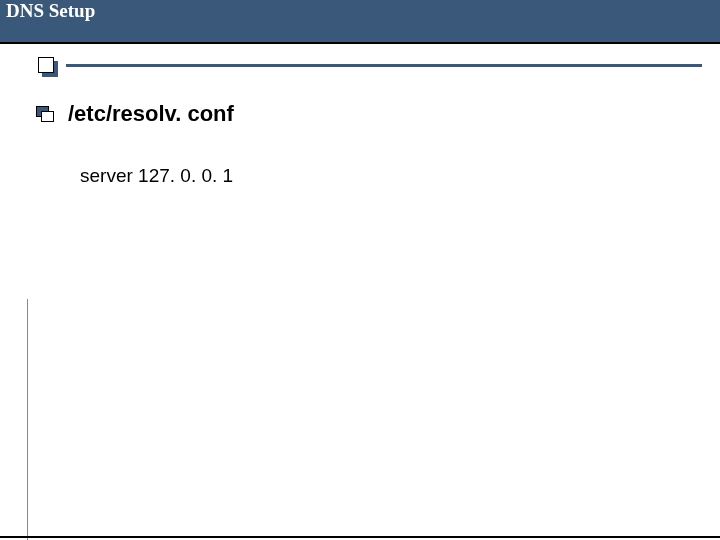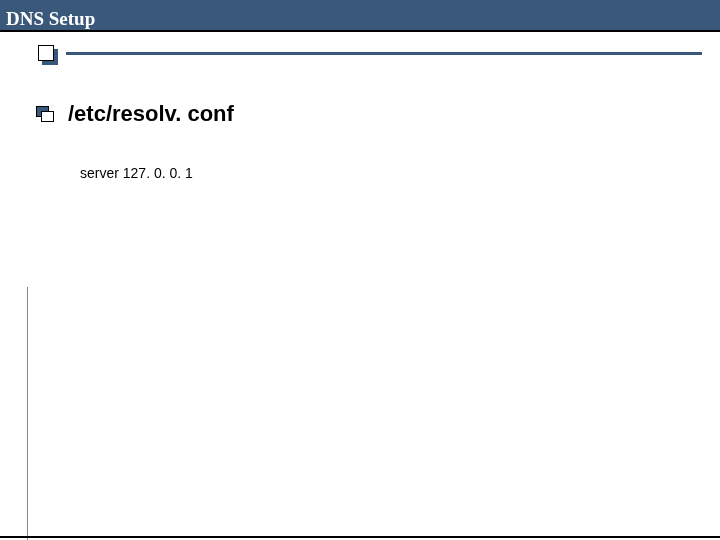"DNS Setup" .header-bar { align-items: flex-end -> flex-start; height: 32px -> 44px }
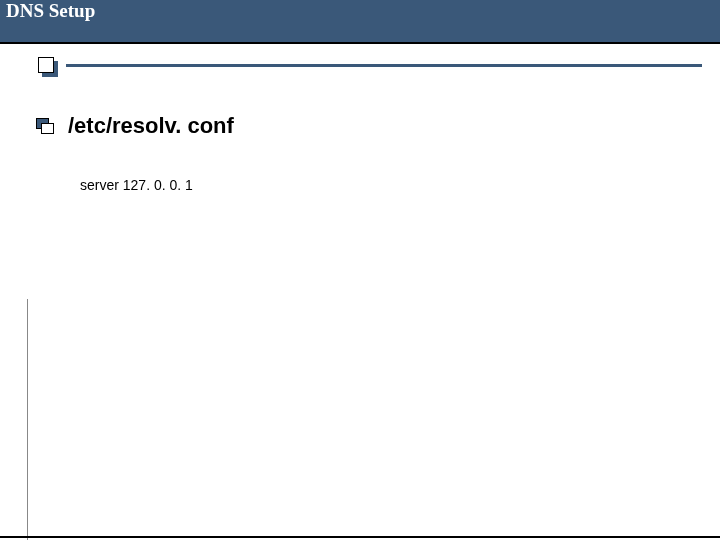"/etc/resolv. conf" .content { margin-top: 46px -> 34px }
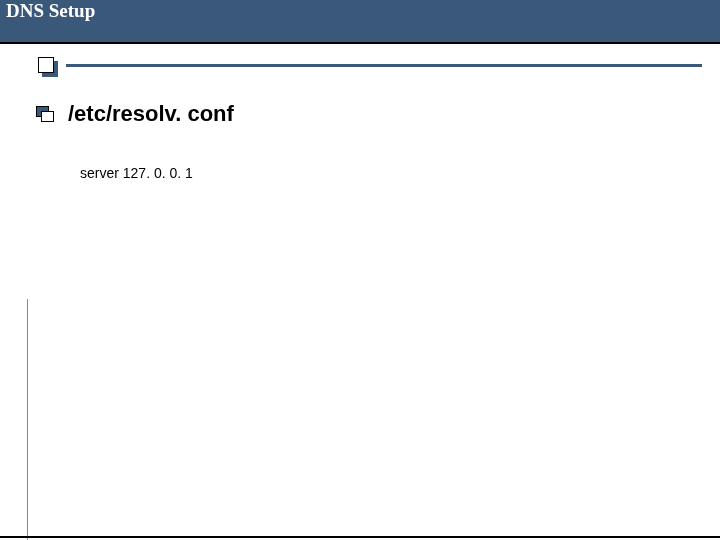"server 127. 0. 0. 1" .body-text { font-size: 14px -> 19px }
